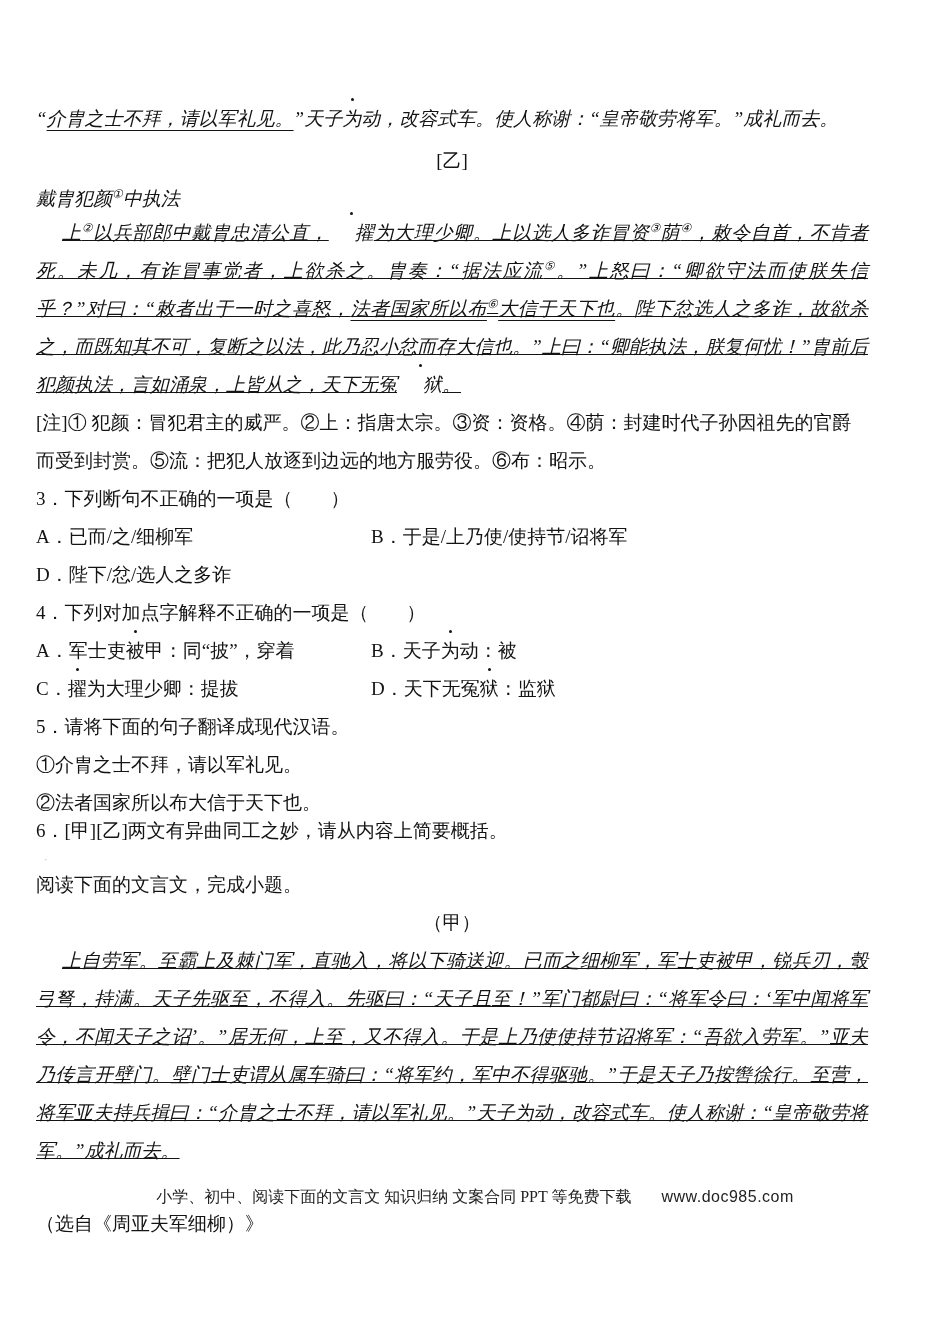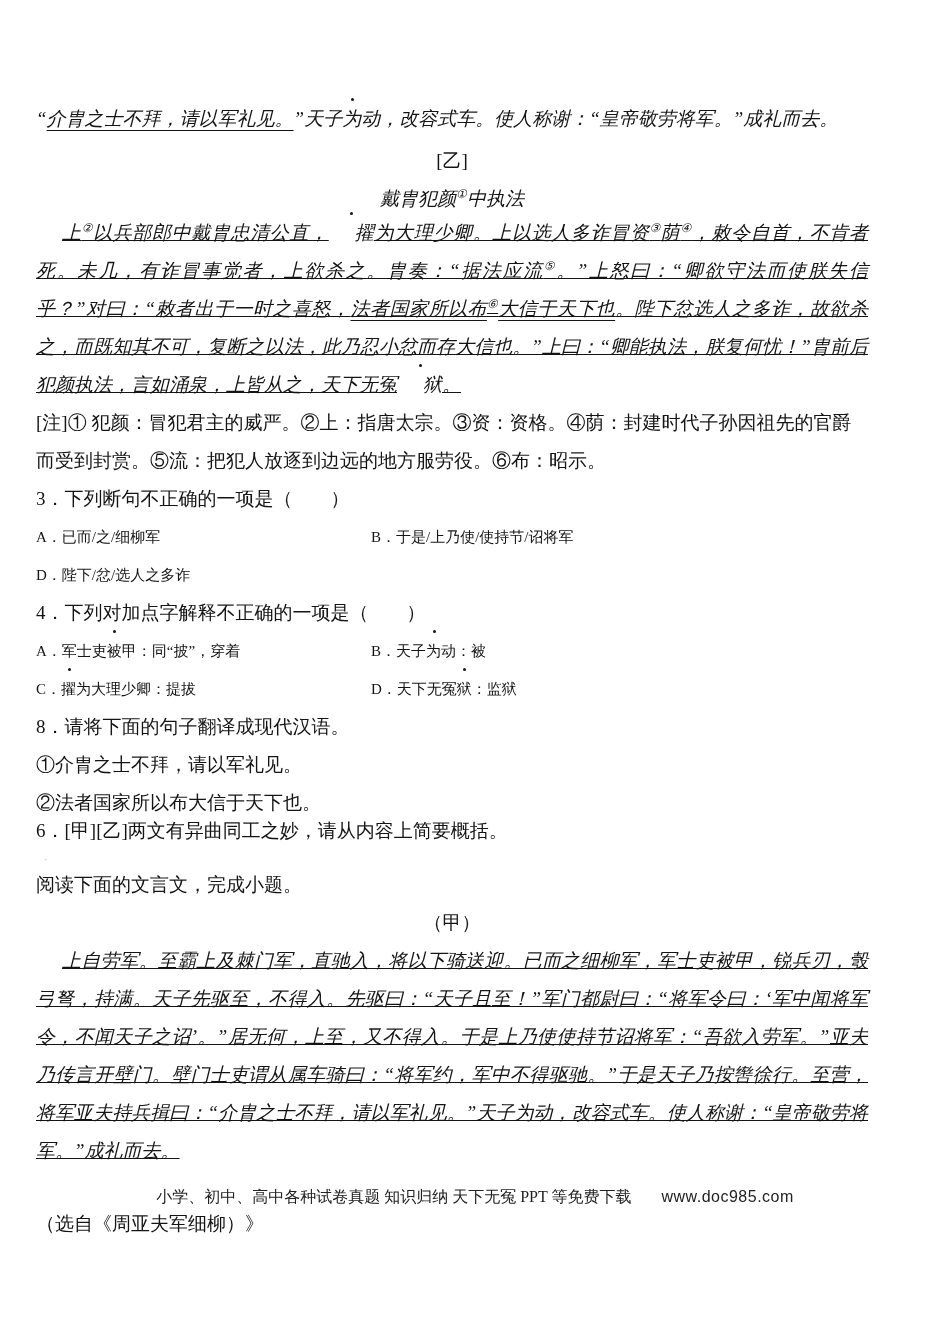"戴胄犯颜①中执法" p.t { text-align: center -> left }
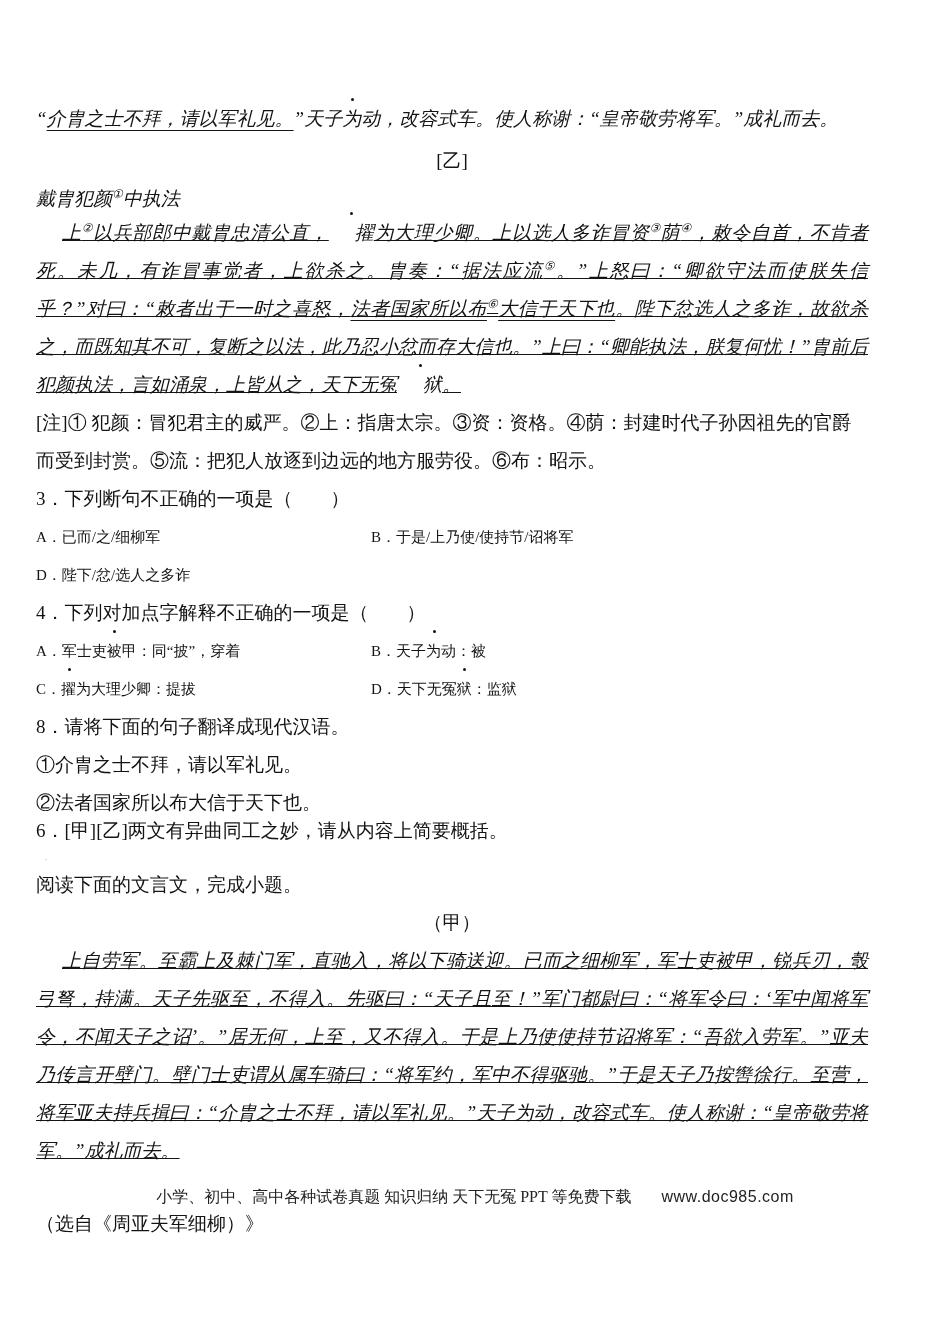"A．已而/之/细柳军" .opt-cell { font-size: 15px -> 19px }
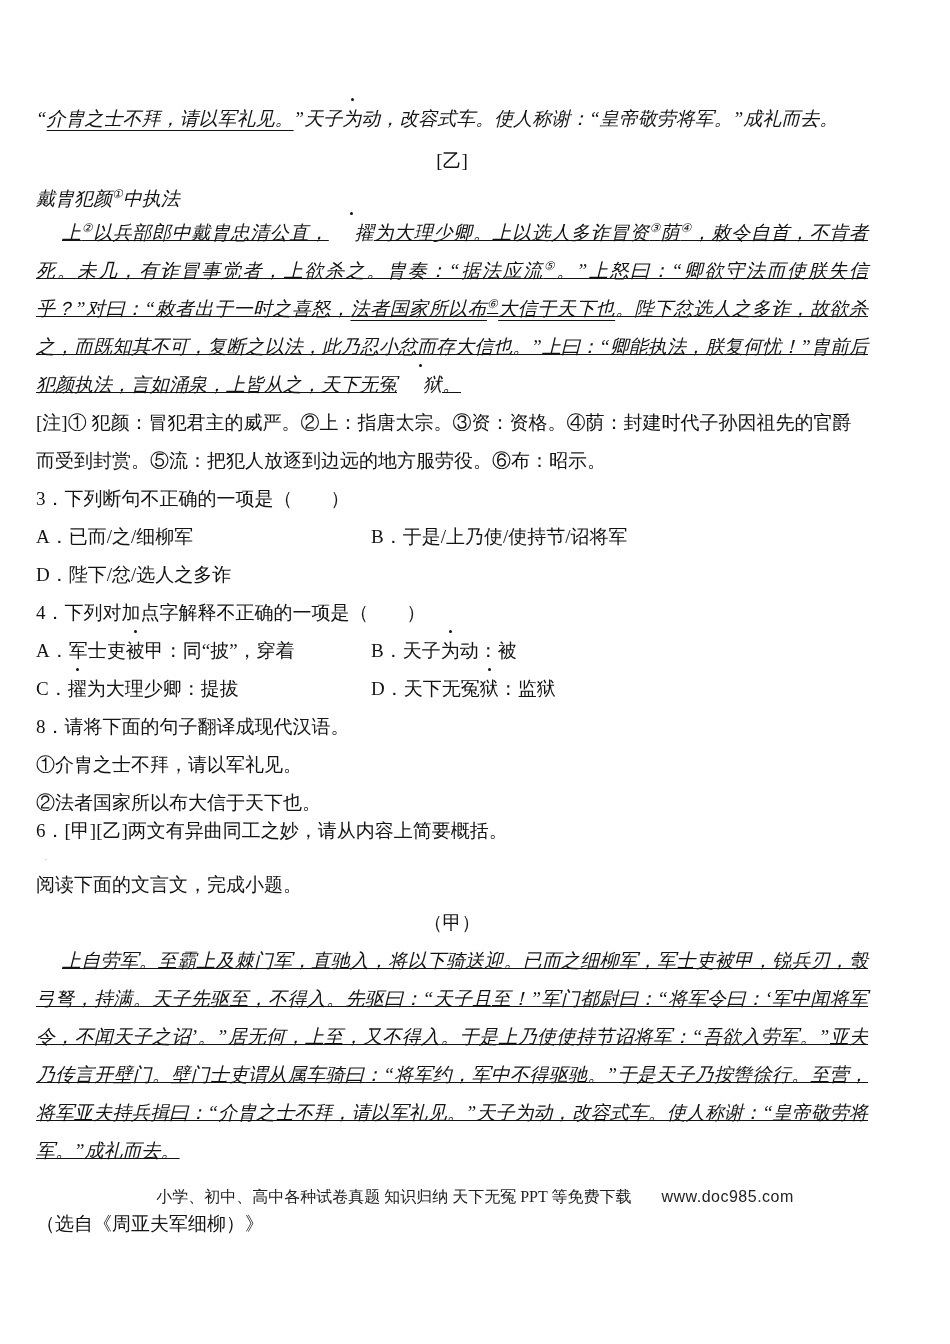"8．请将下面的句子翻译成现代汉语。" p.t { text: 8 -> 5 }
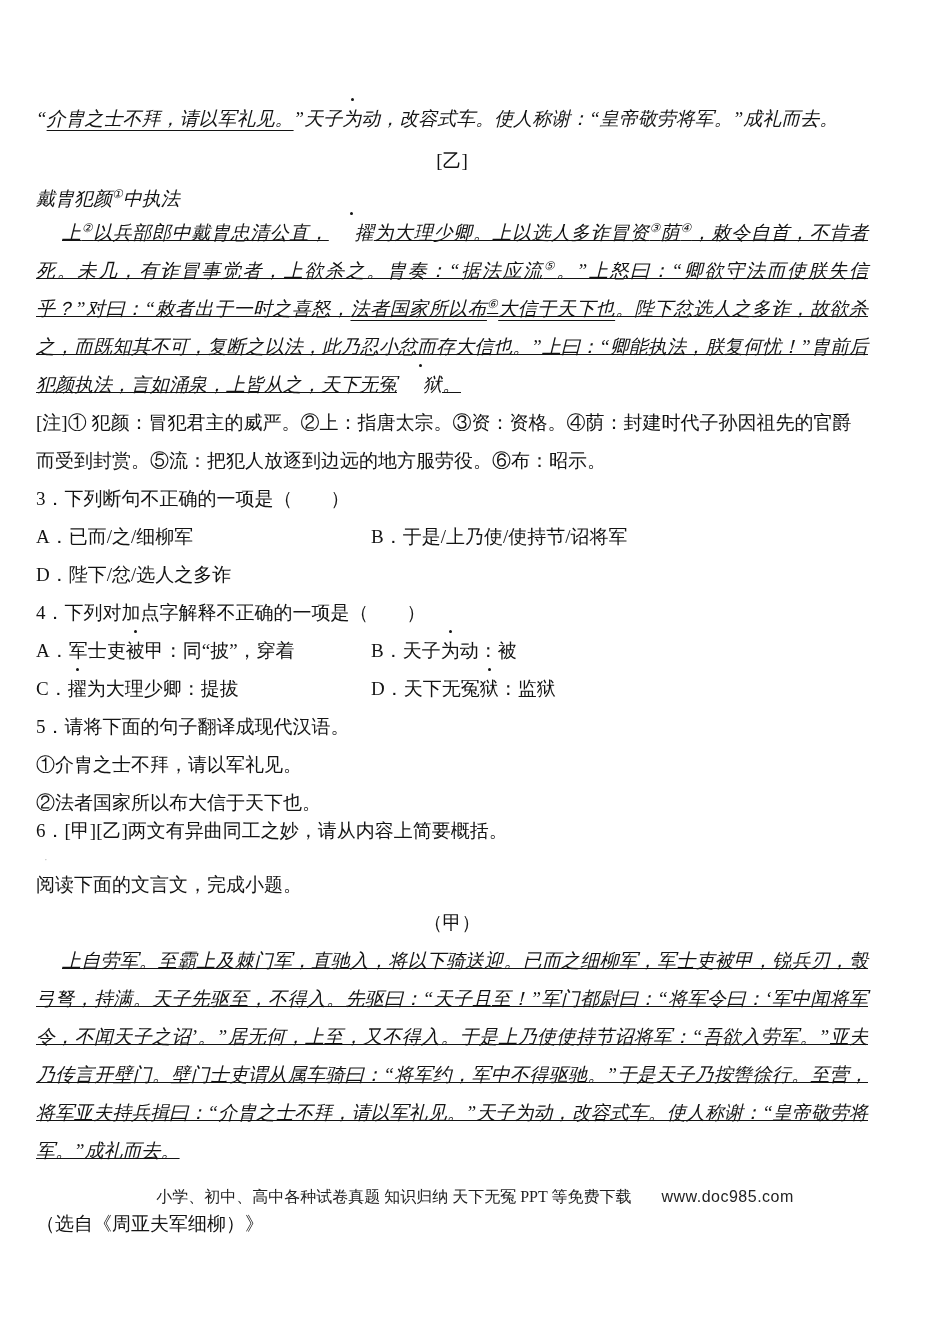"小学、初中、高中各种试卷真题 知识归纳 天下无冤 PPT 等免费下载" span { text: 高中各种试卷真题  知识归纳  天下无冤 -> 阅读下面的文言文  知识归纳  文案合同 }
